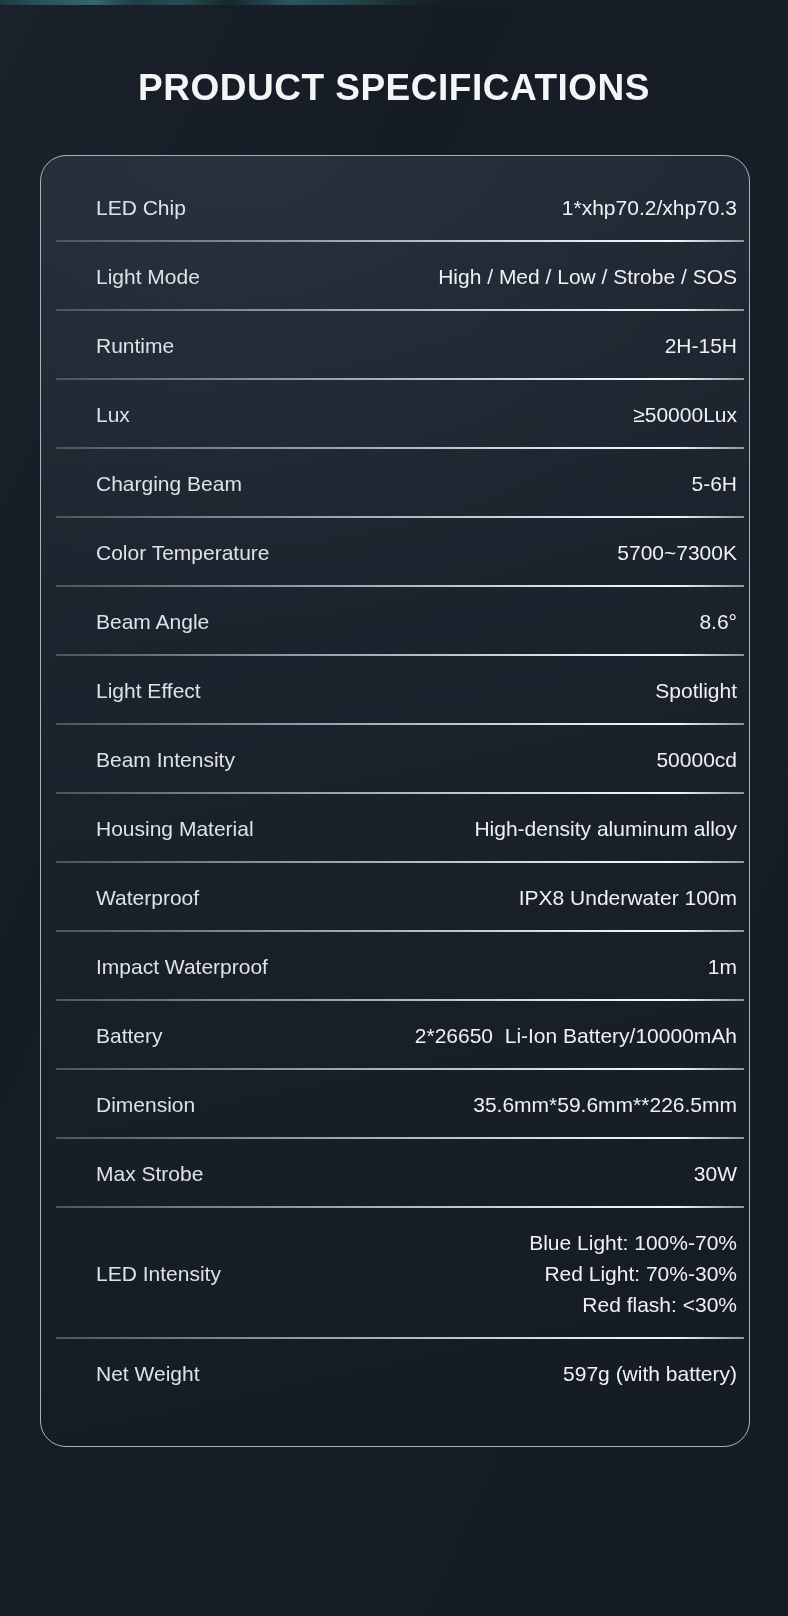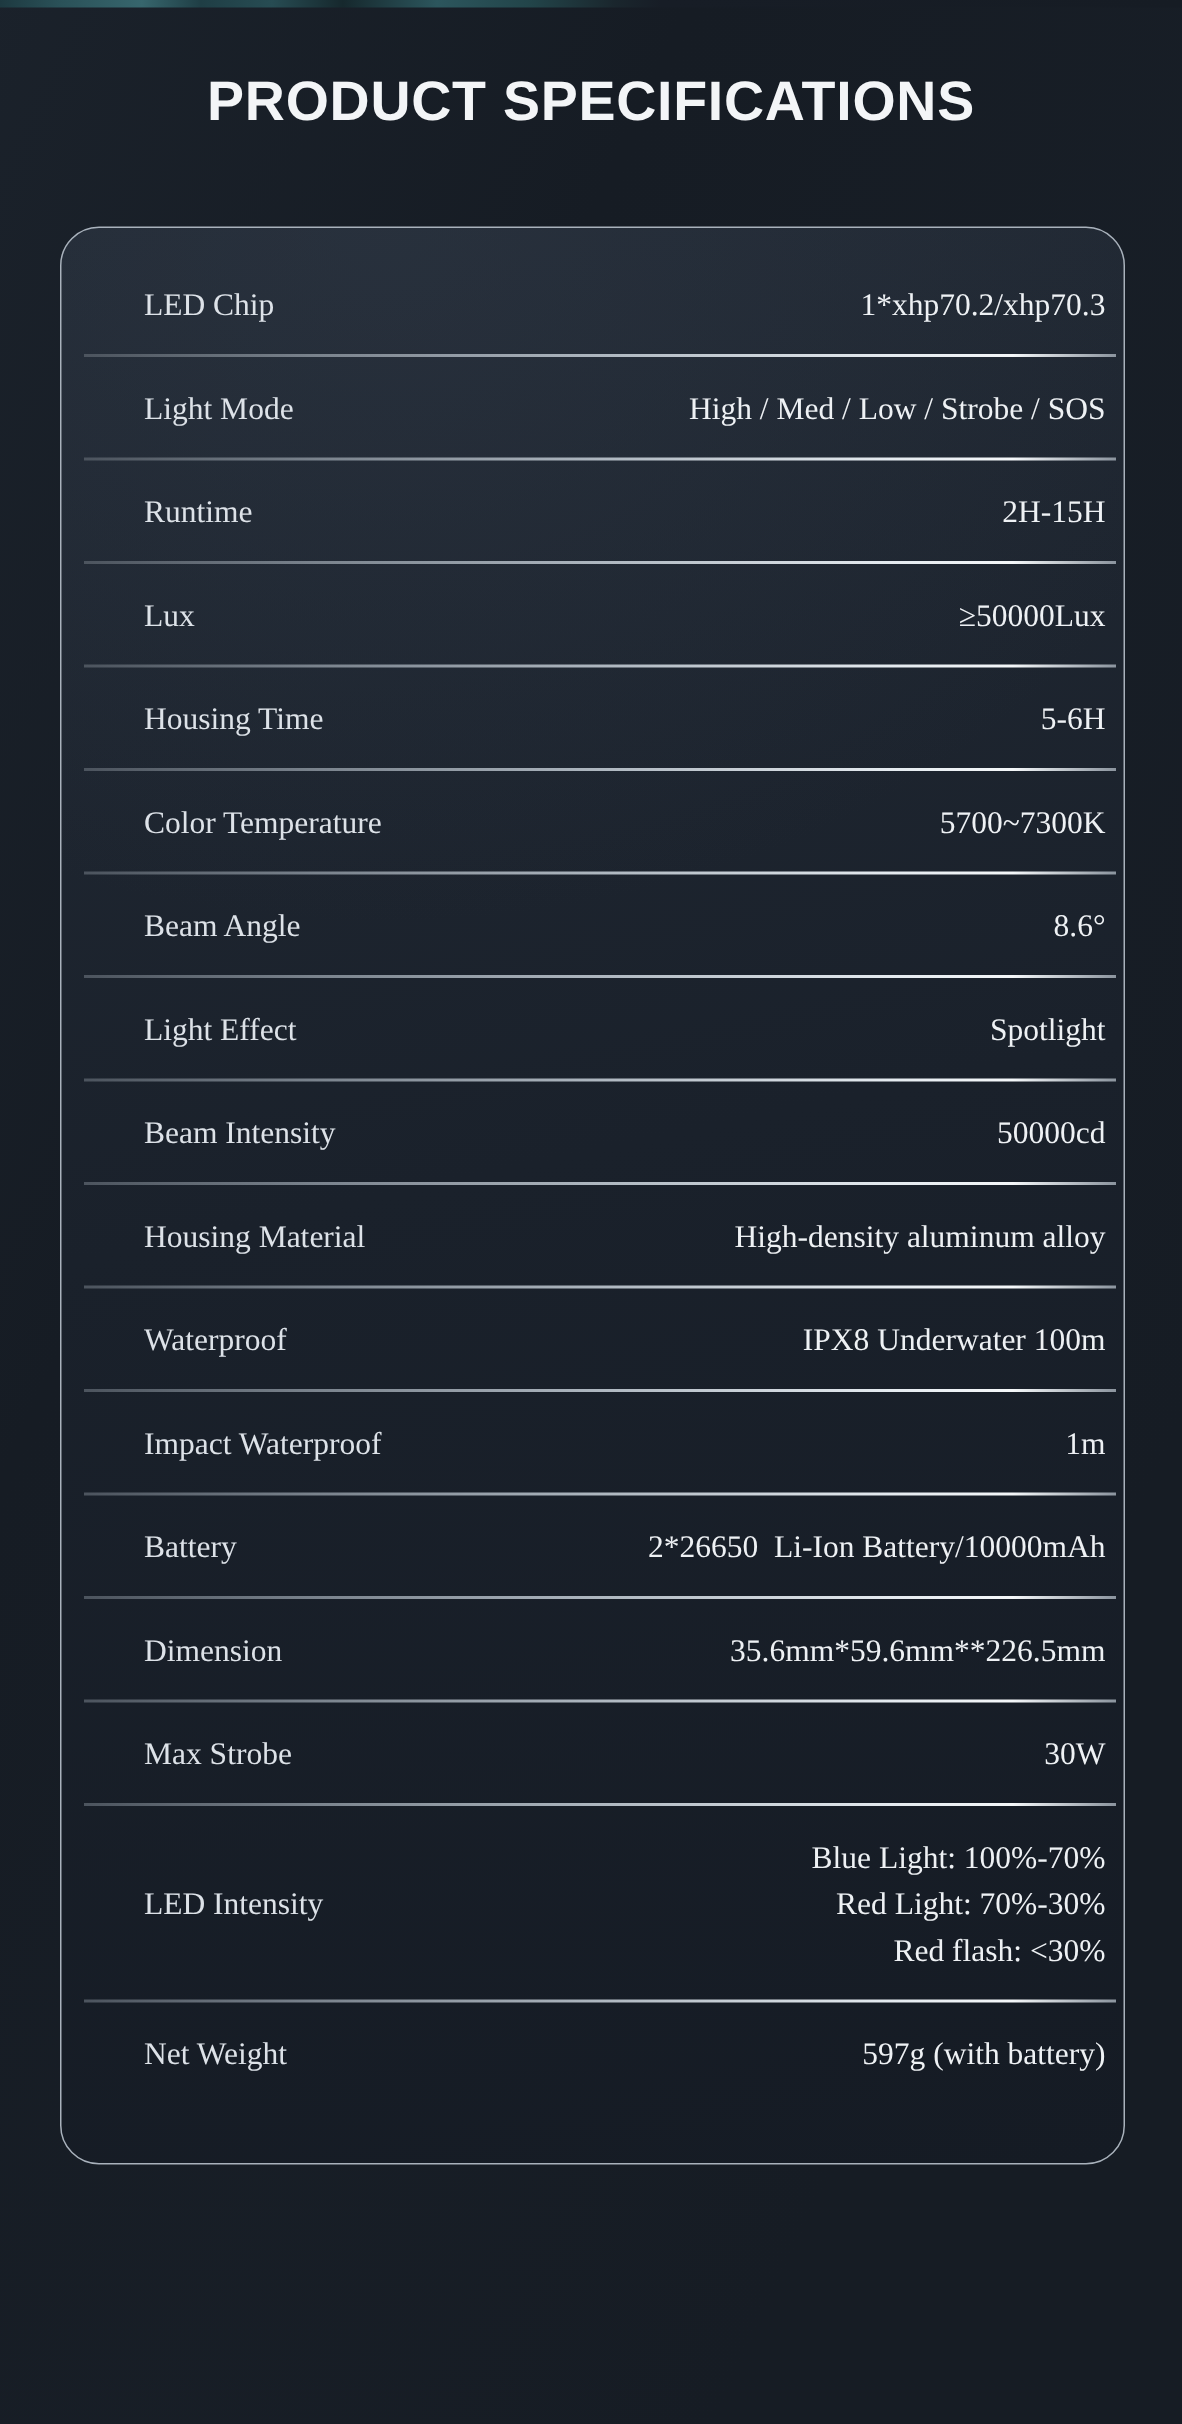"PRODUCT SPECIFICATIONS" .page-header { padding-top: 47px -> 67px }
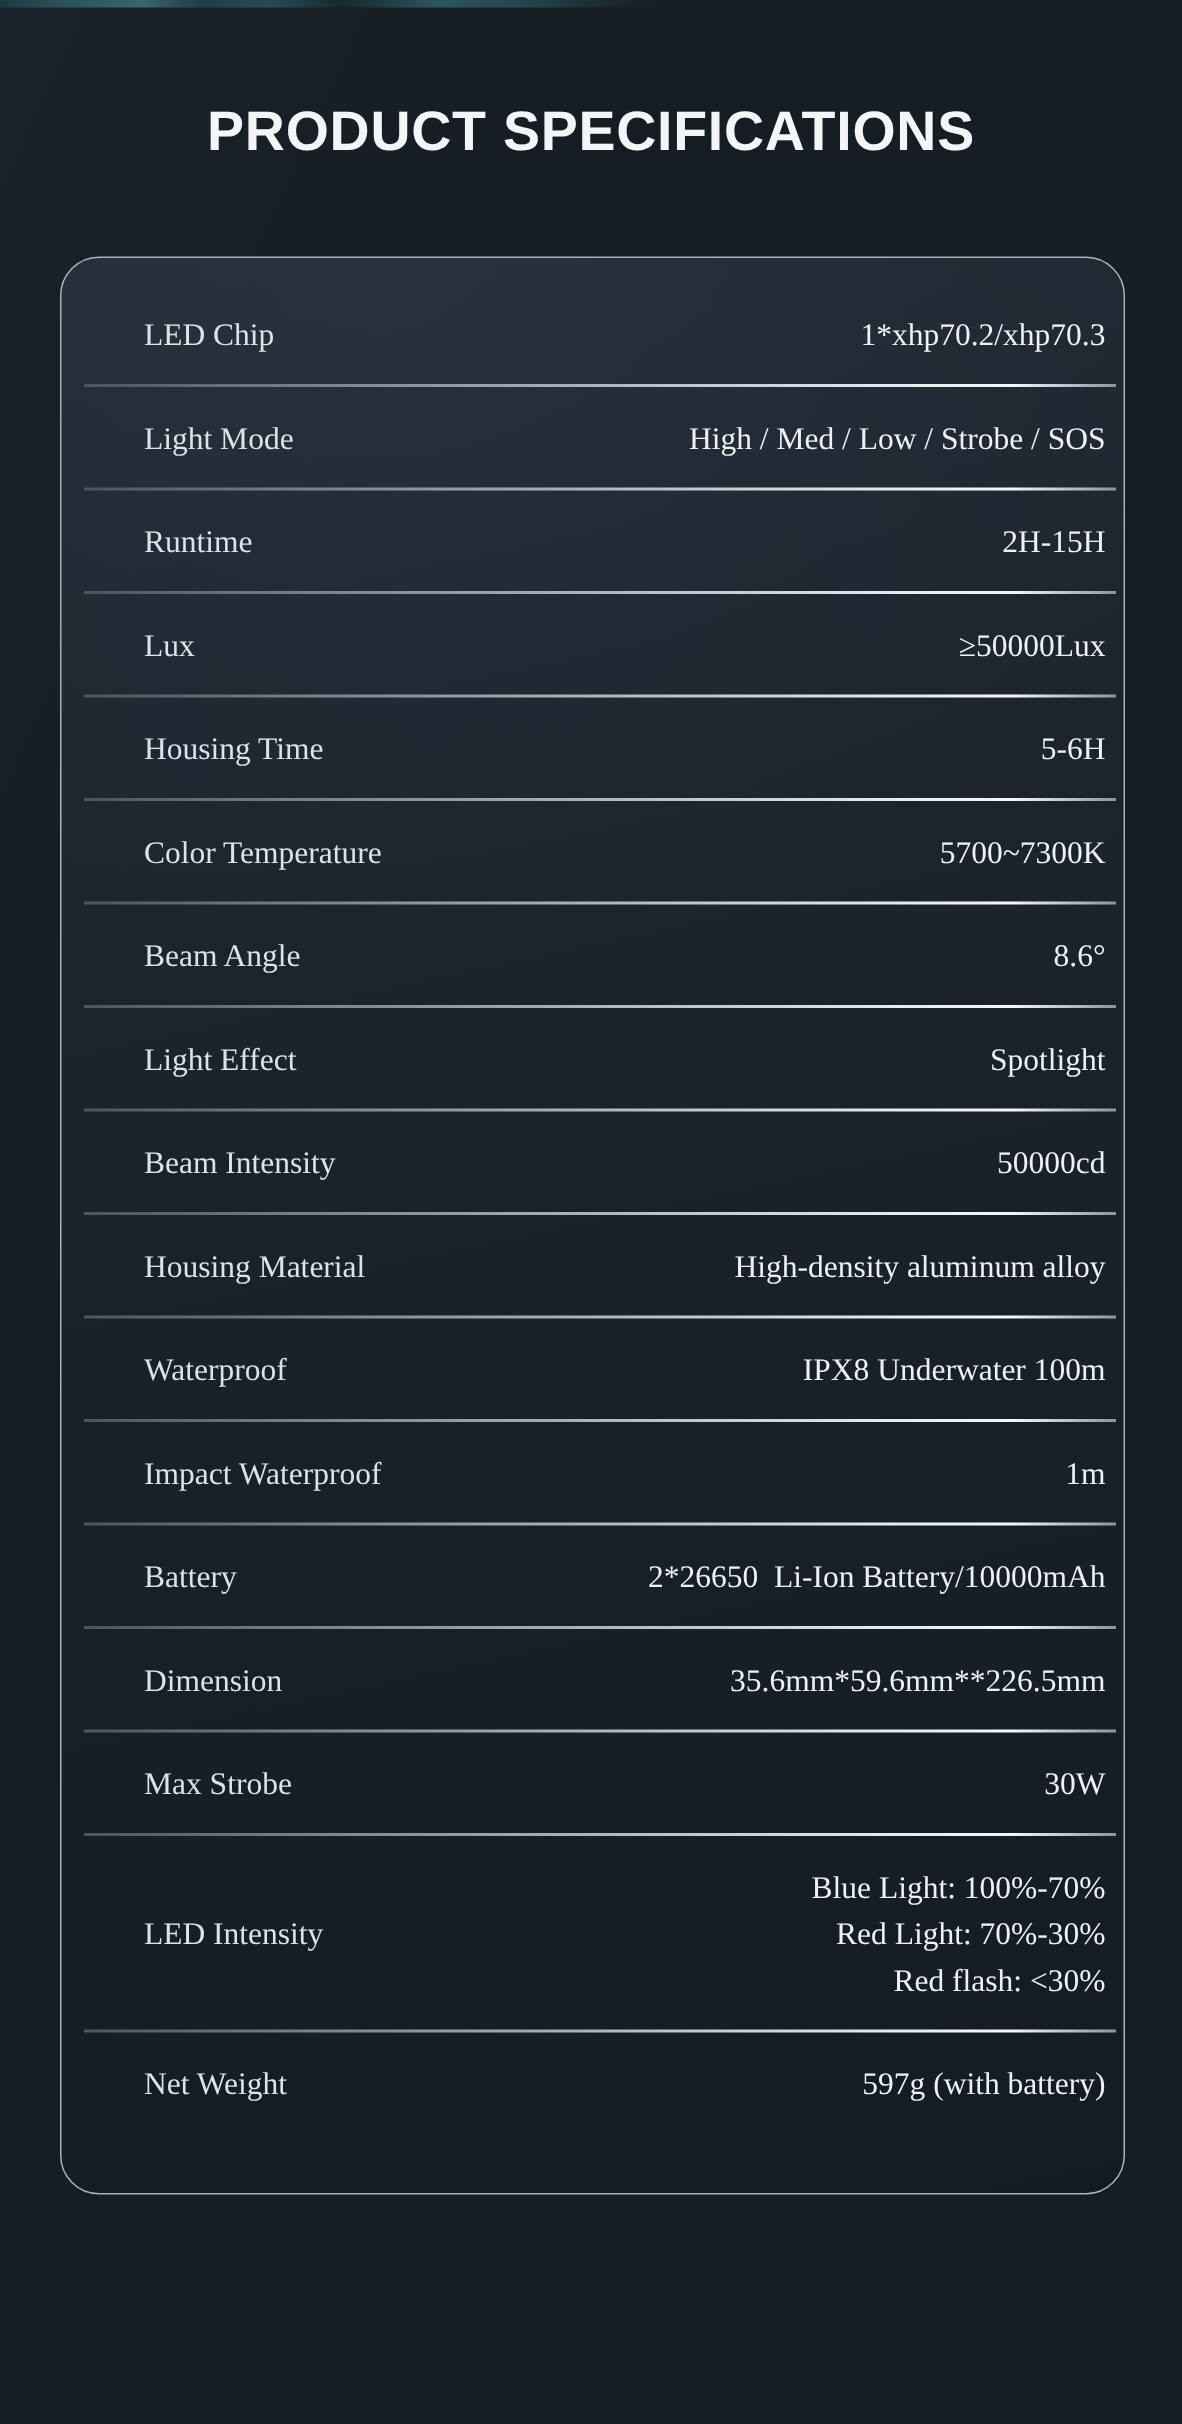"LED Chip" .spec-card { font-family: Liberation Serif, serif -> none; margin: 62px 38px 0 40px -> 46px 38px 0 40px }
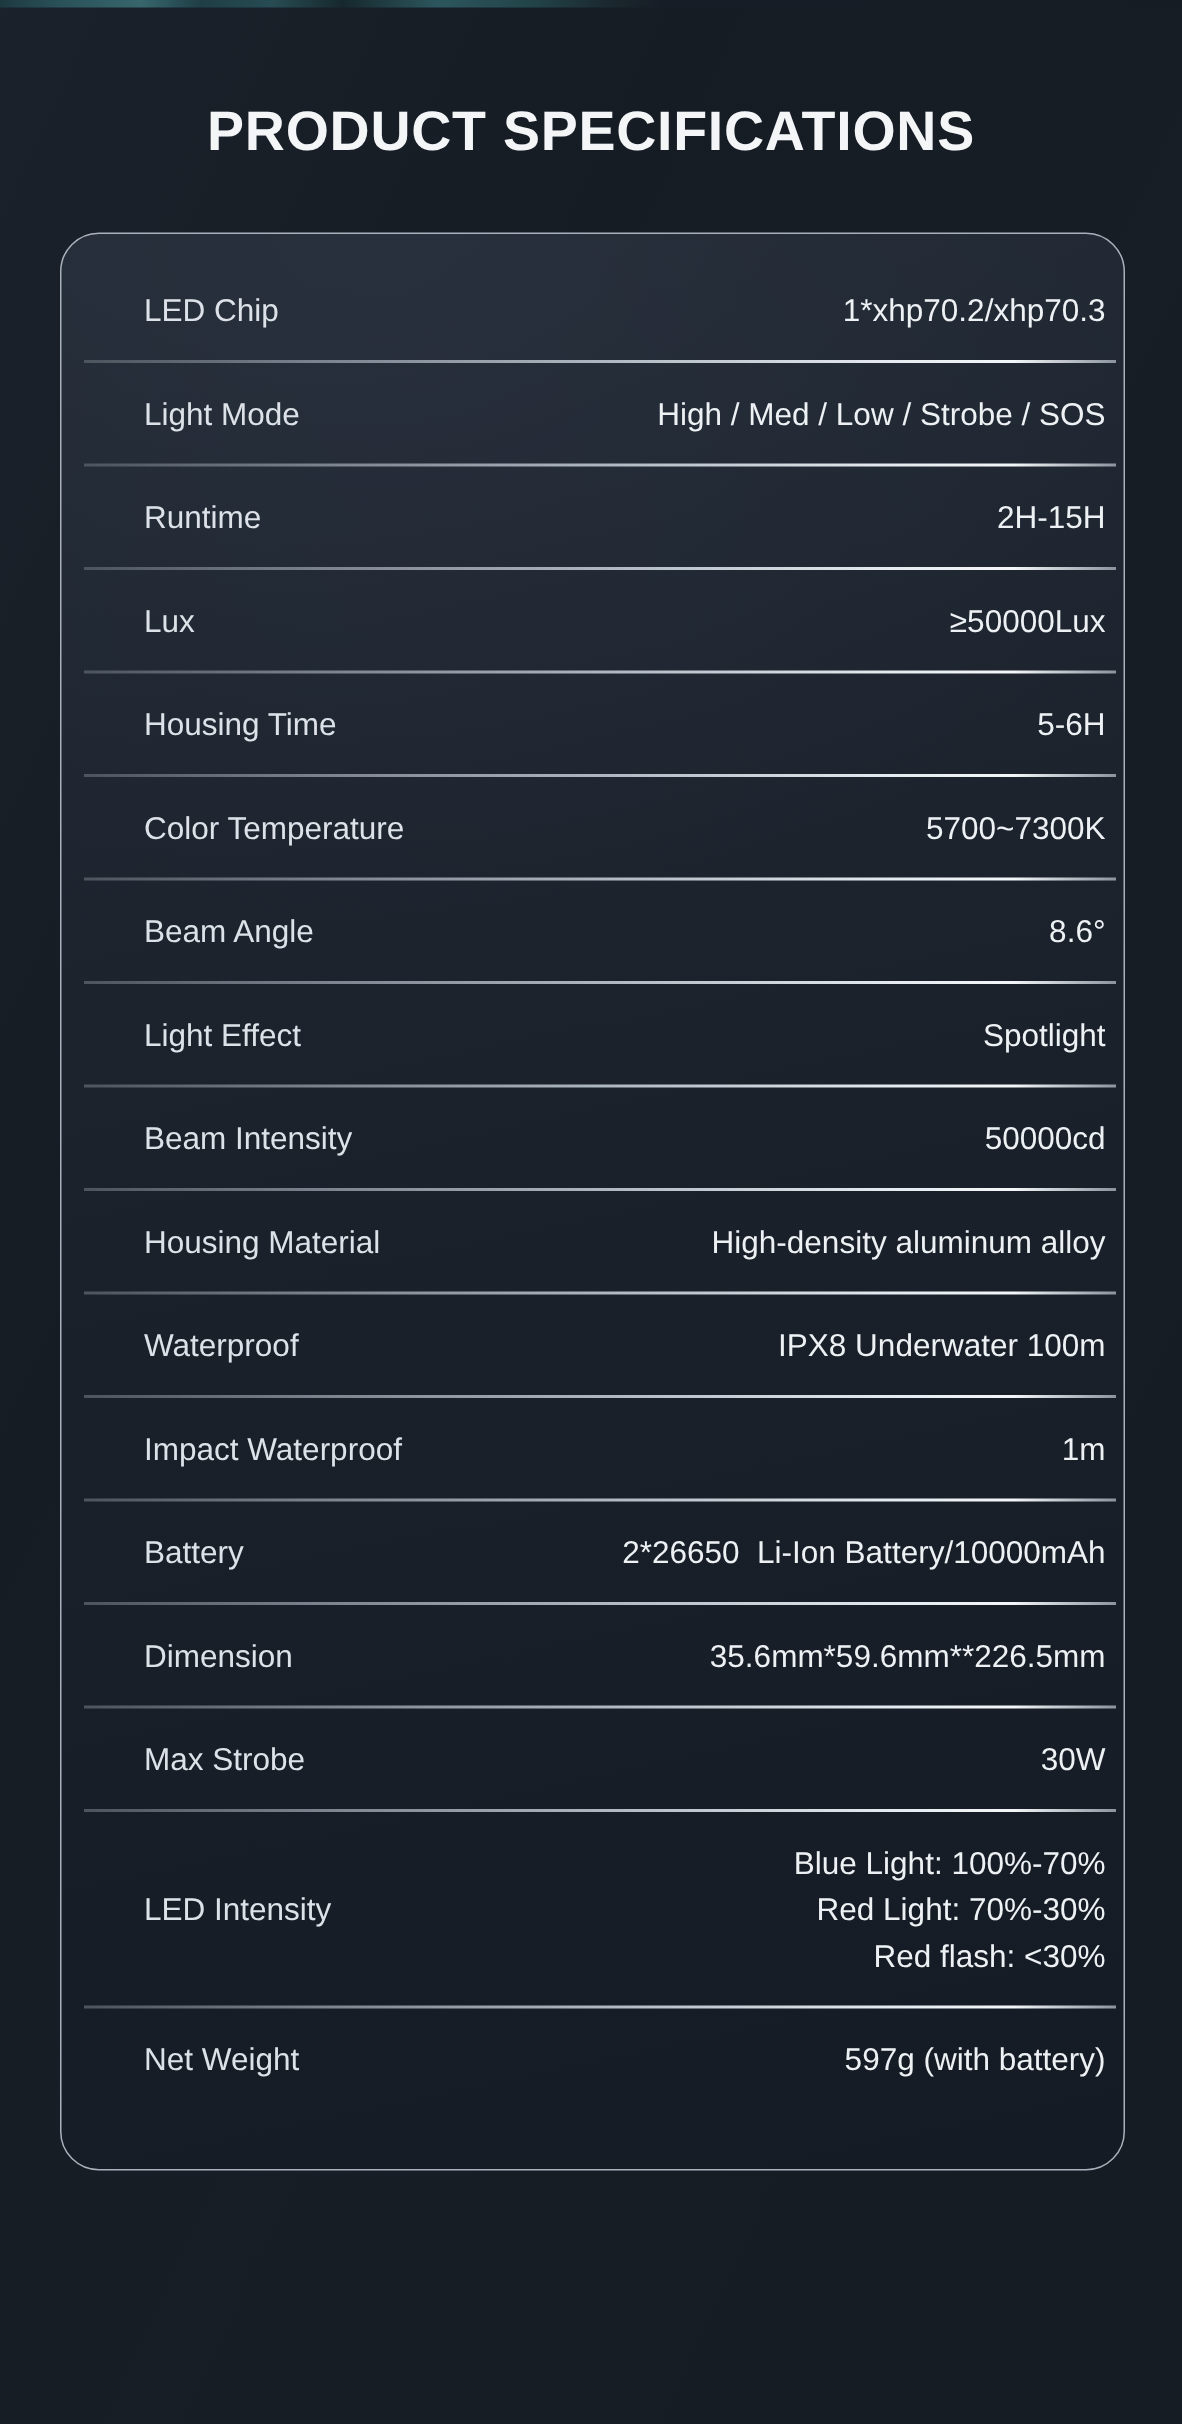"Housing Time" div.spec-label { text: Housing Time -> Charging Beam }
